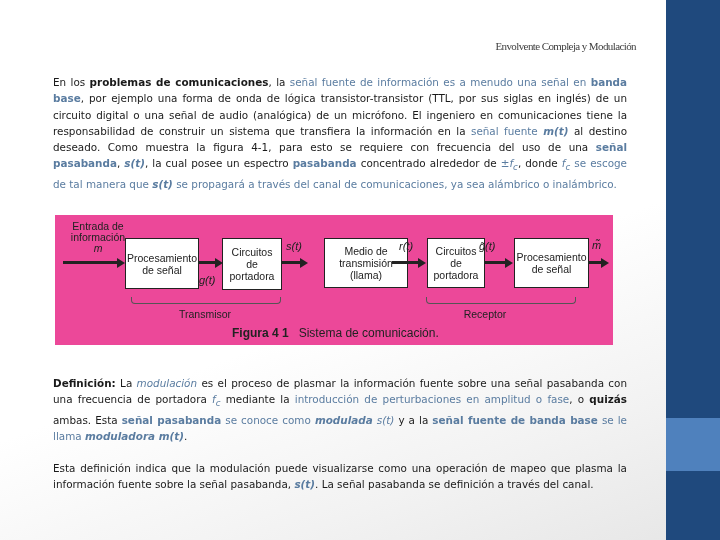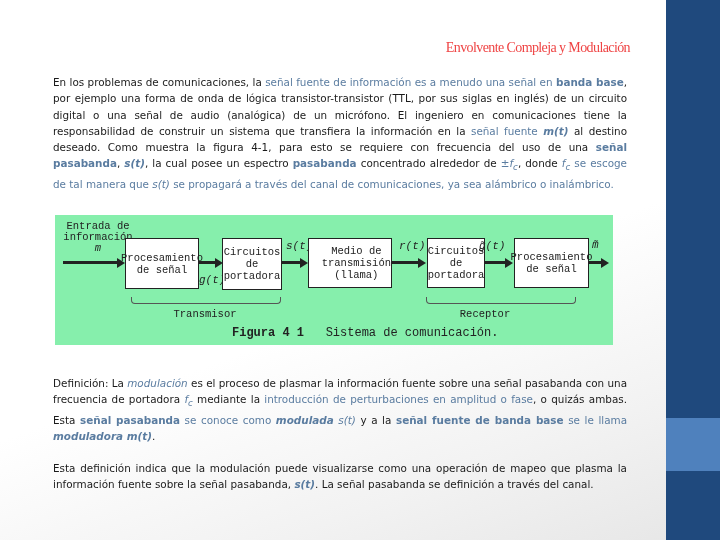"Envolvente Compleja y Modulación" .title { color: #ef4444 -> #404040; font-size: 14px -> 11px; right: 90px -> 84px }
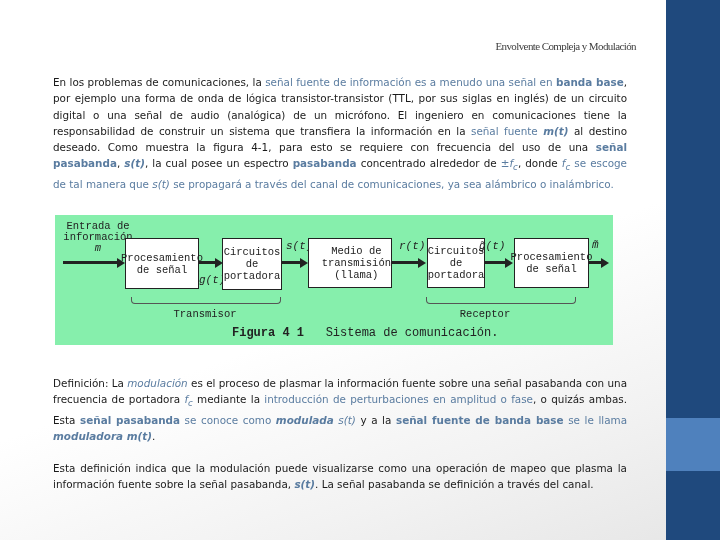"problemas de comunicaciones" b { font-weight: normal -> bold }
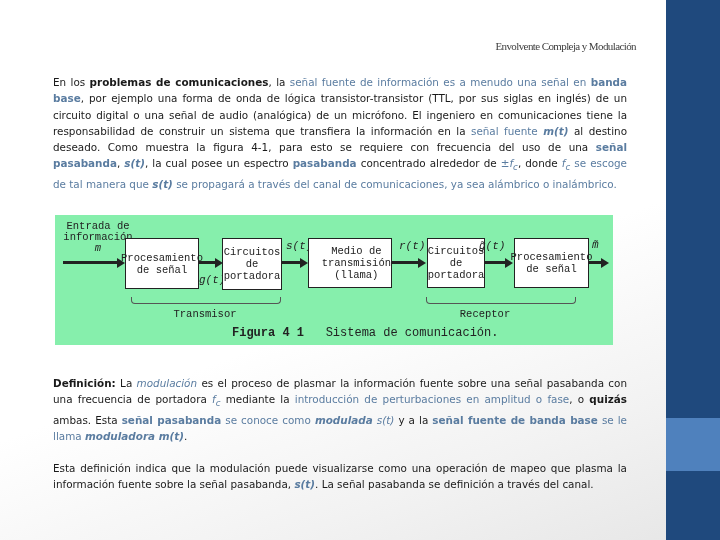"Entrada de" .figure { background: #86efac -> #ec4899; font-family: Liberation Mono, monospace -> Liberation Sans, sans-serif }
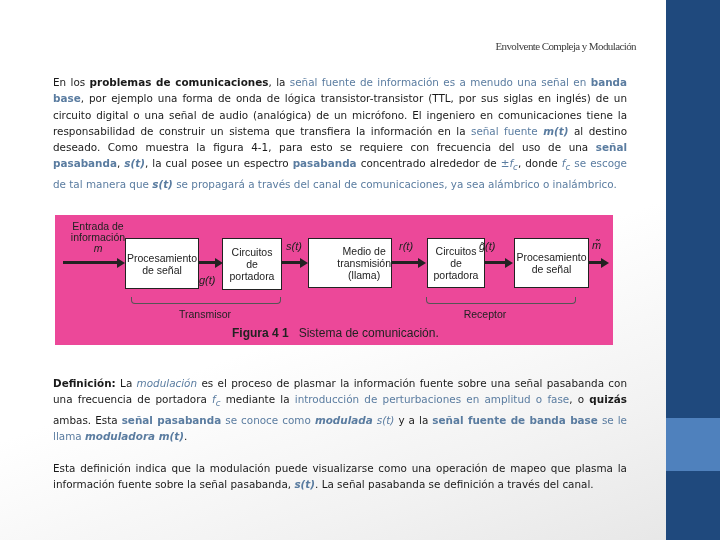"Medio de" div.box { justify-content: flex-end -> none; left: 253px -> 269px }
